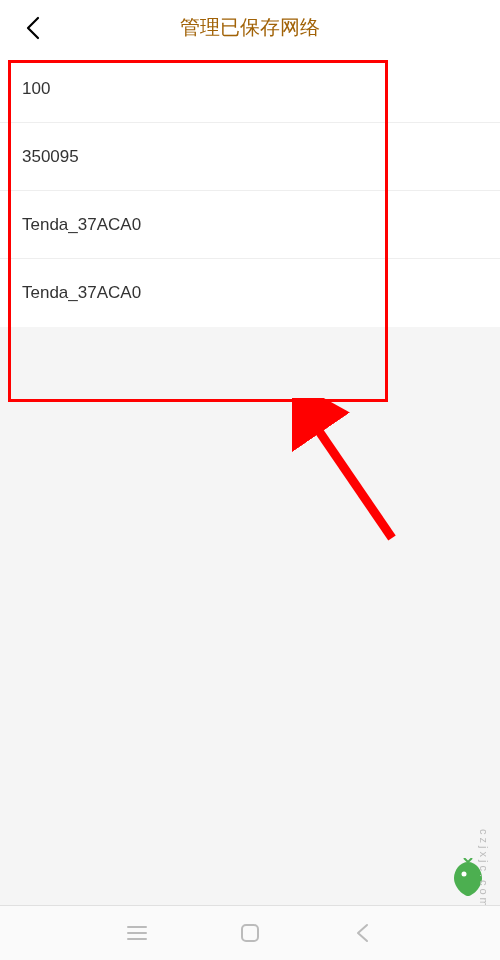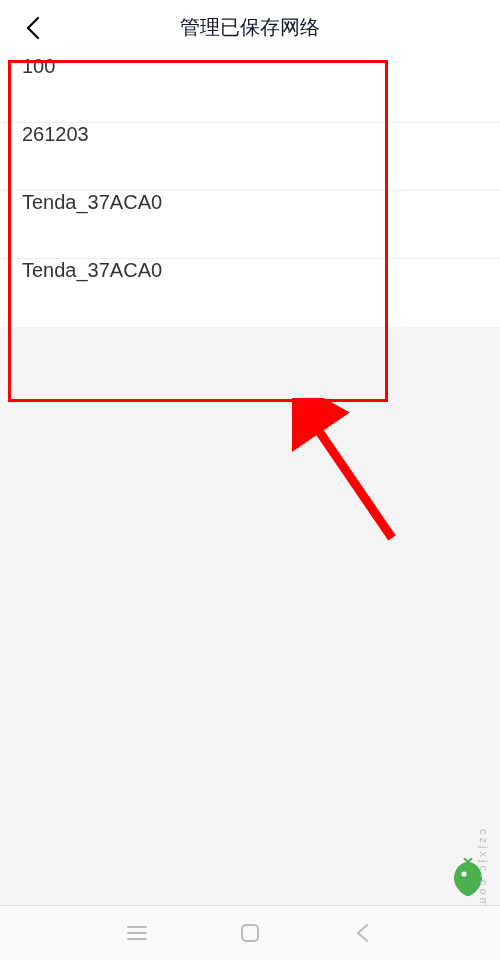"管理已保存网络" .header-title { color: #0f172a -> #a16207 }
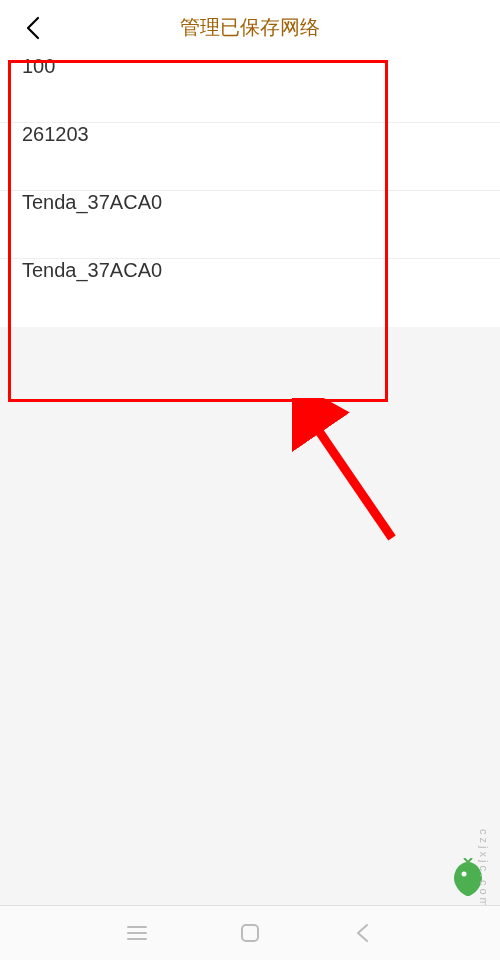"100" .list-item { align-items: none -> center; font-size: 20px -> 17px }
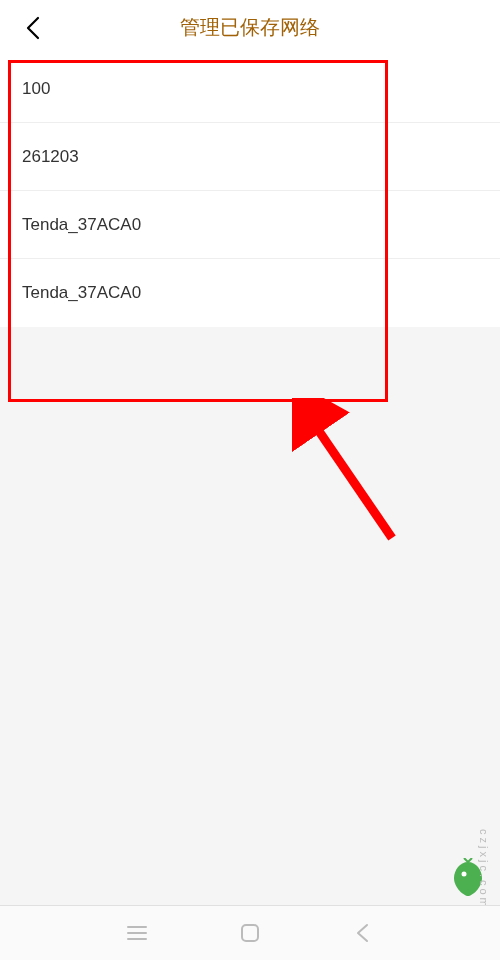"261203" span { text: 261203 -> 350095 }
